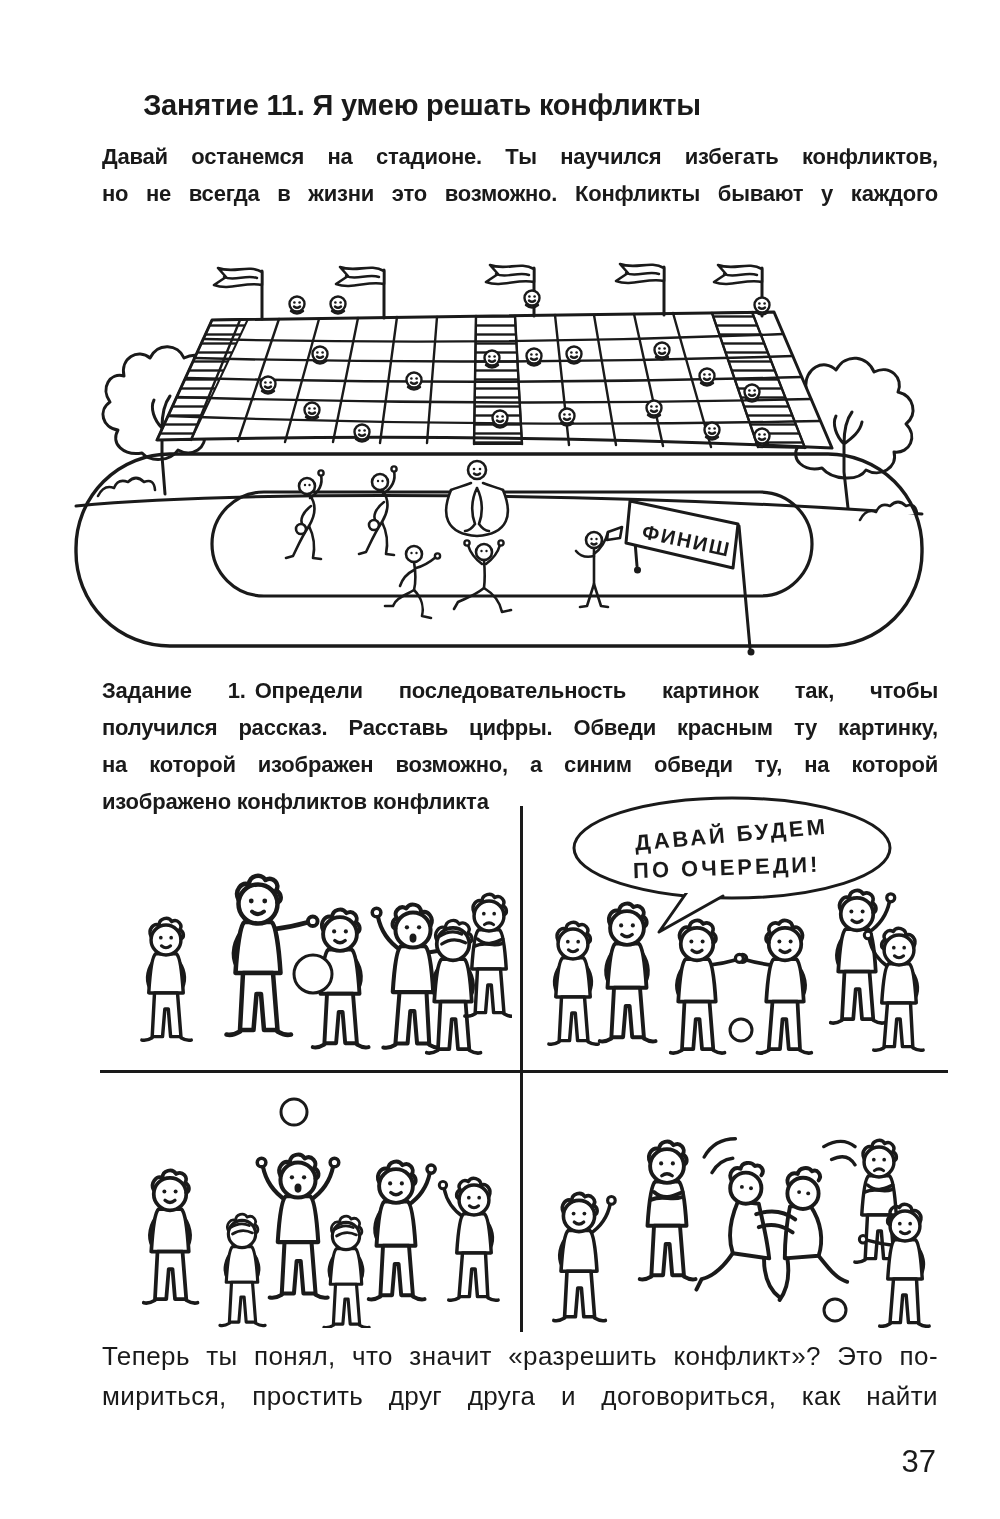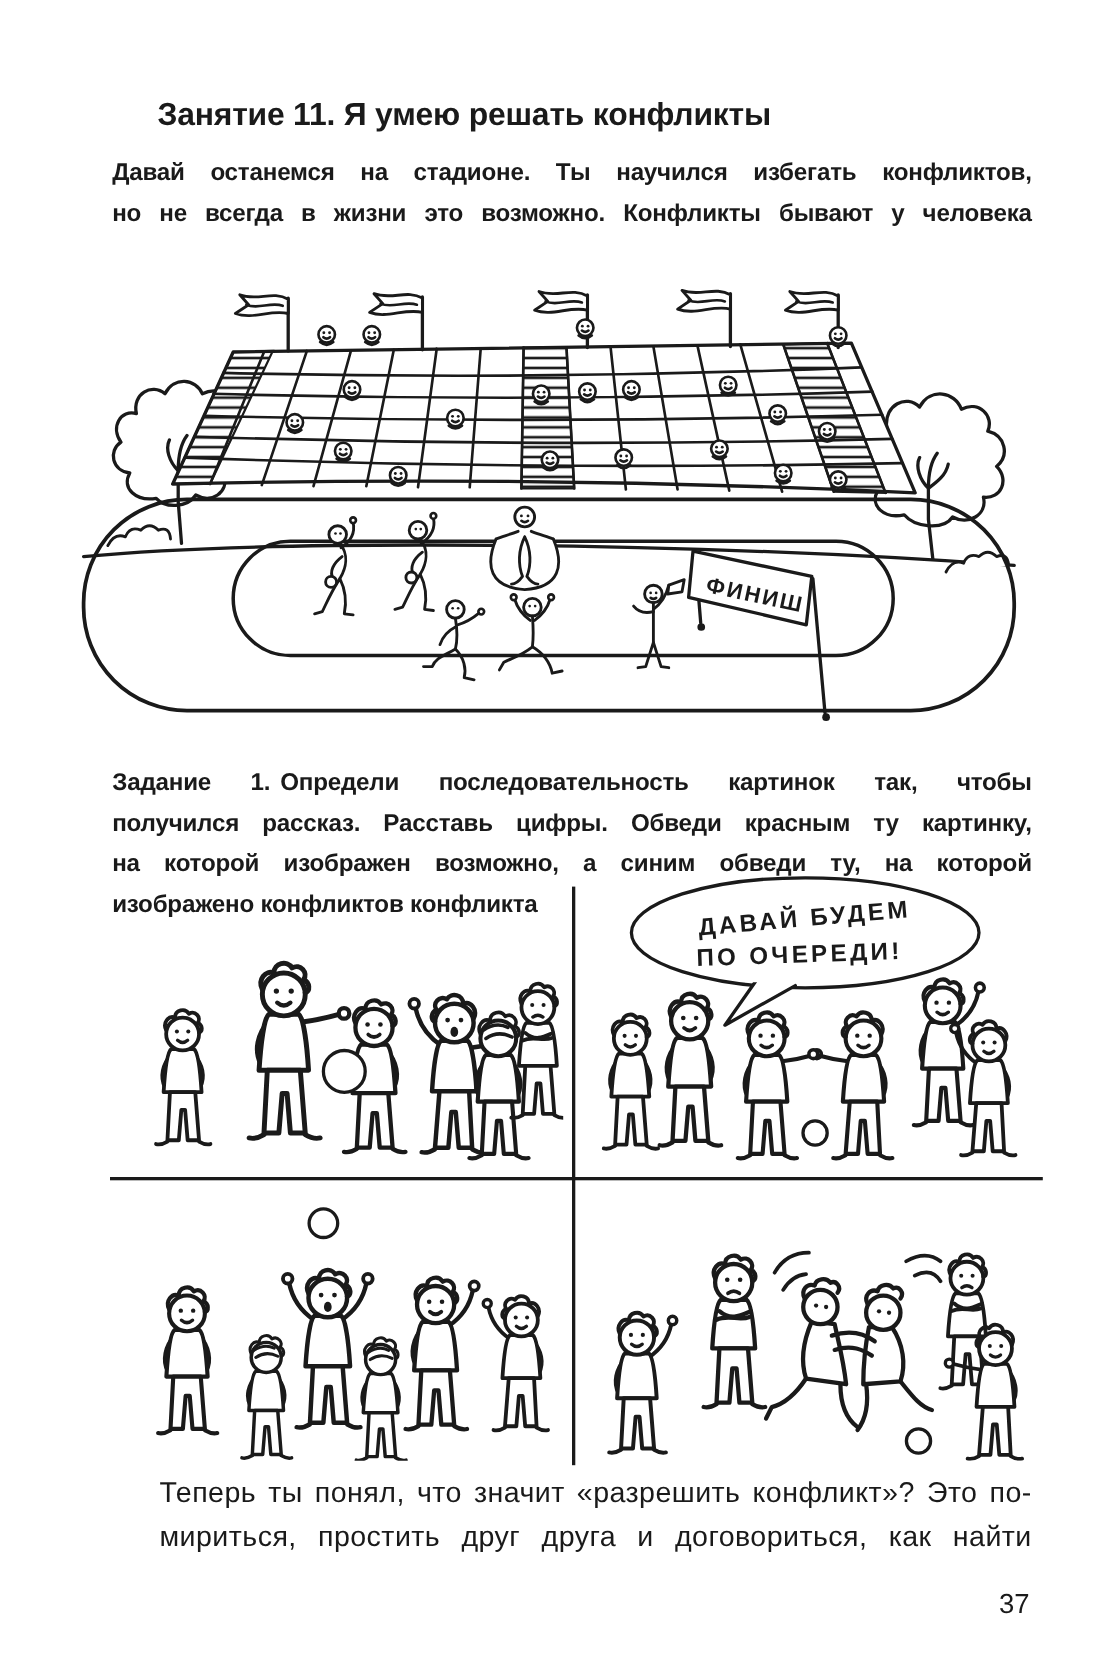"но не всегда в жизни" span.line { text: человека -> каждого }
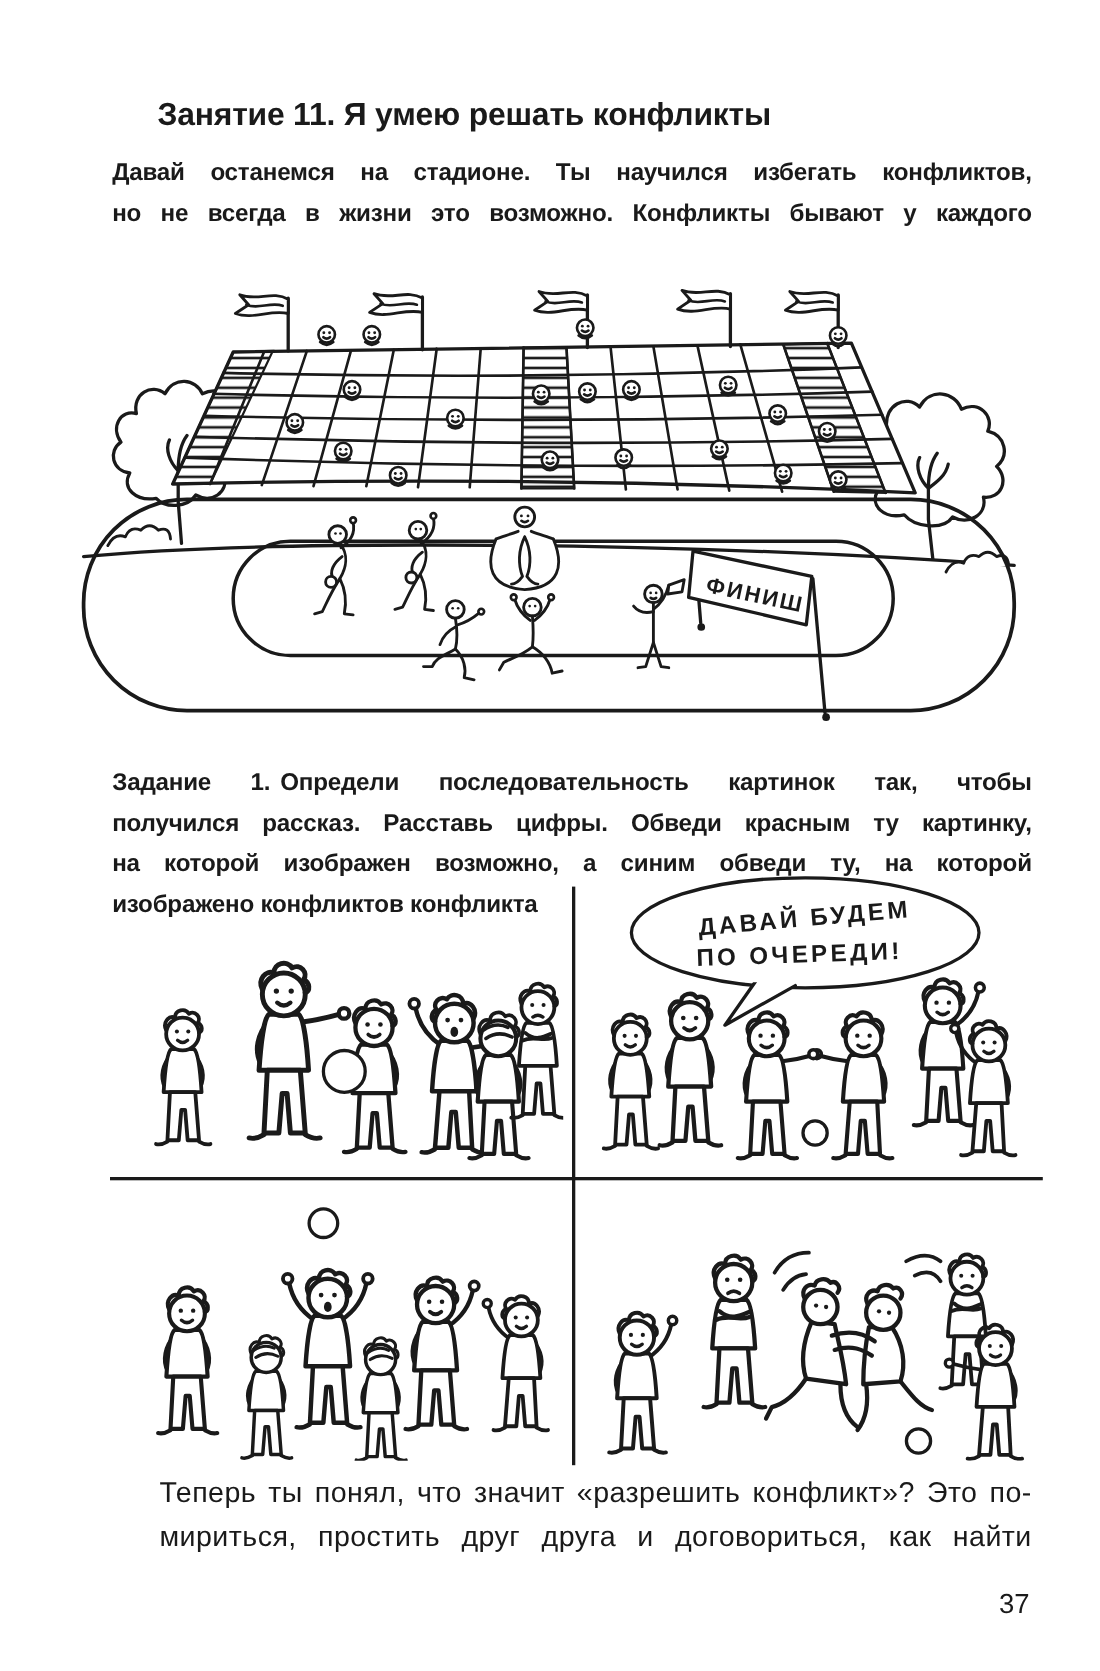"Задание 1. Определи последовательность" div.abs { top: 692px -> 672px }
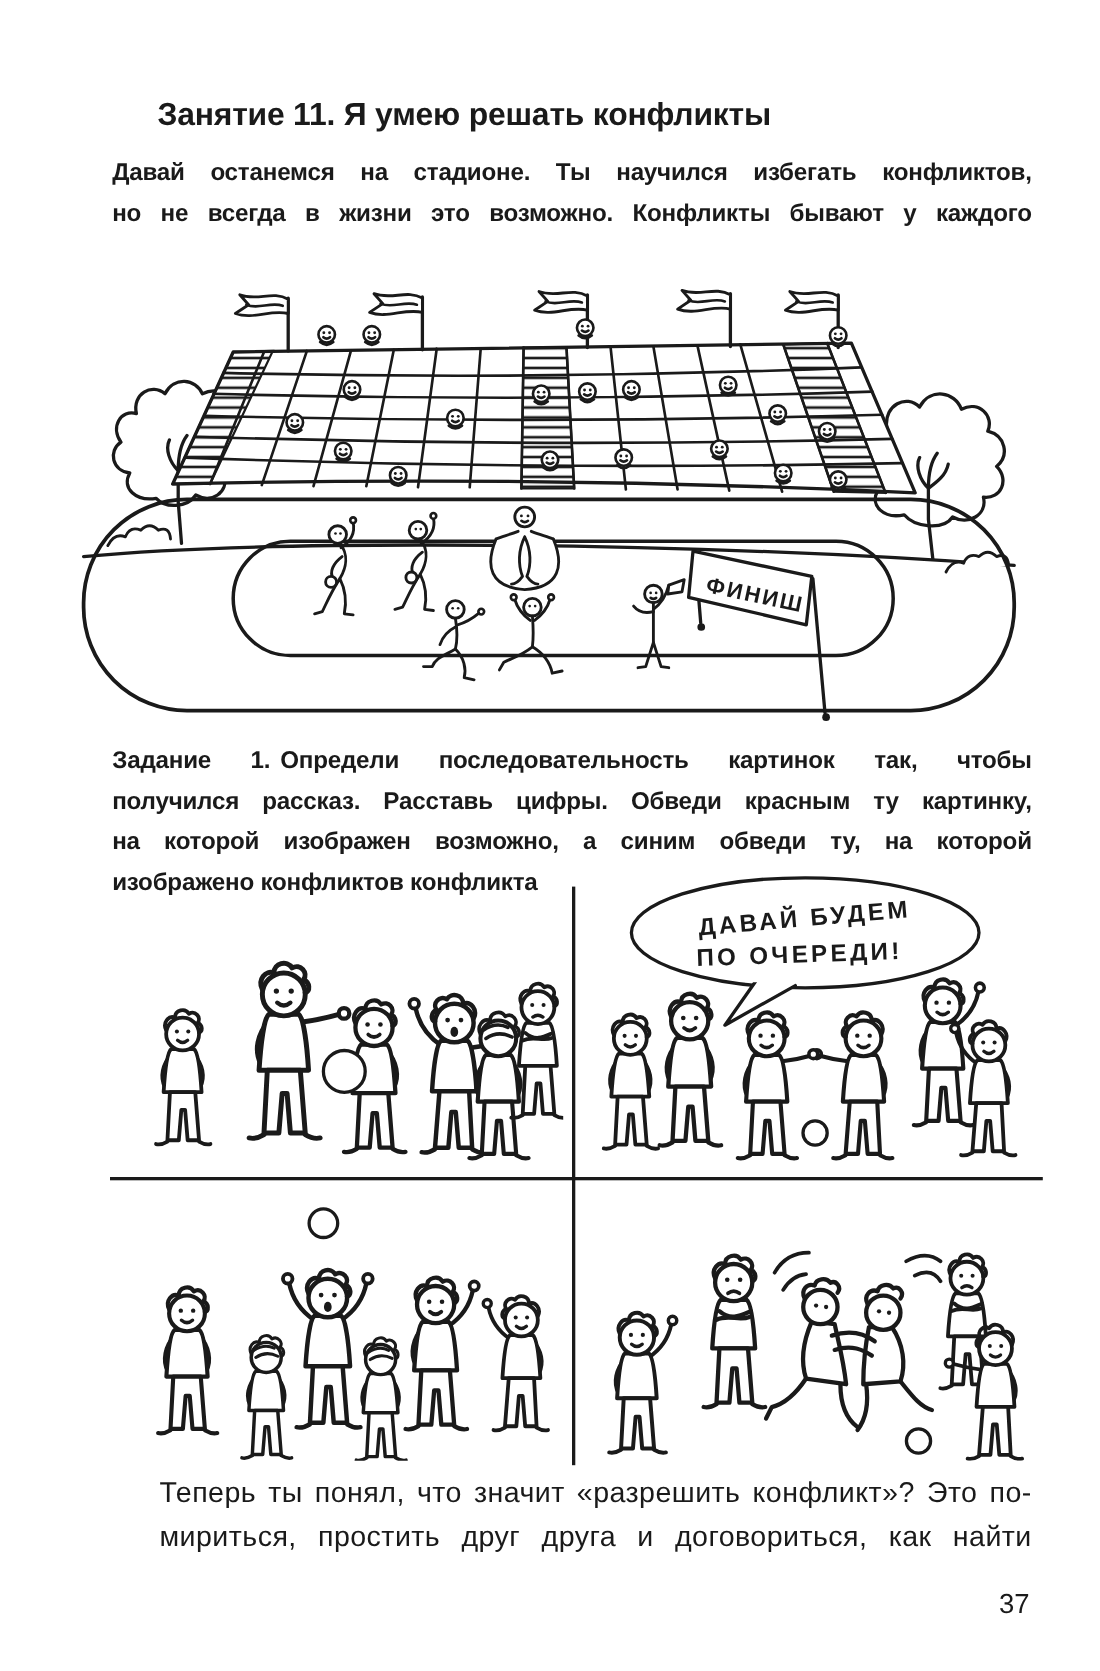"Теперь ты понял, что значит" #outro .line { margin-left: 43px -> none }
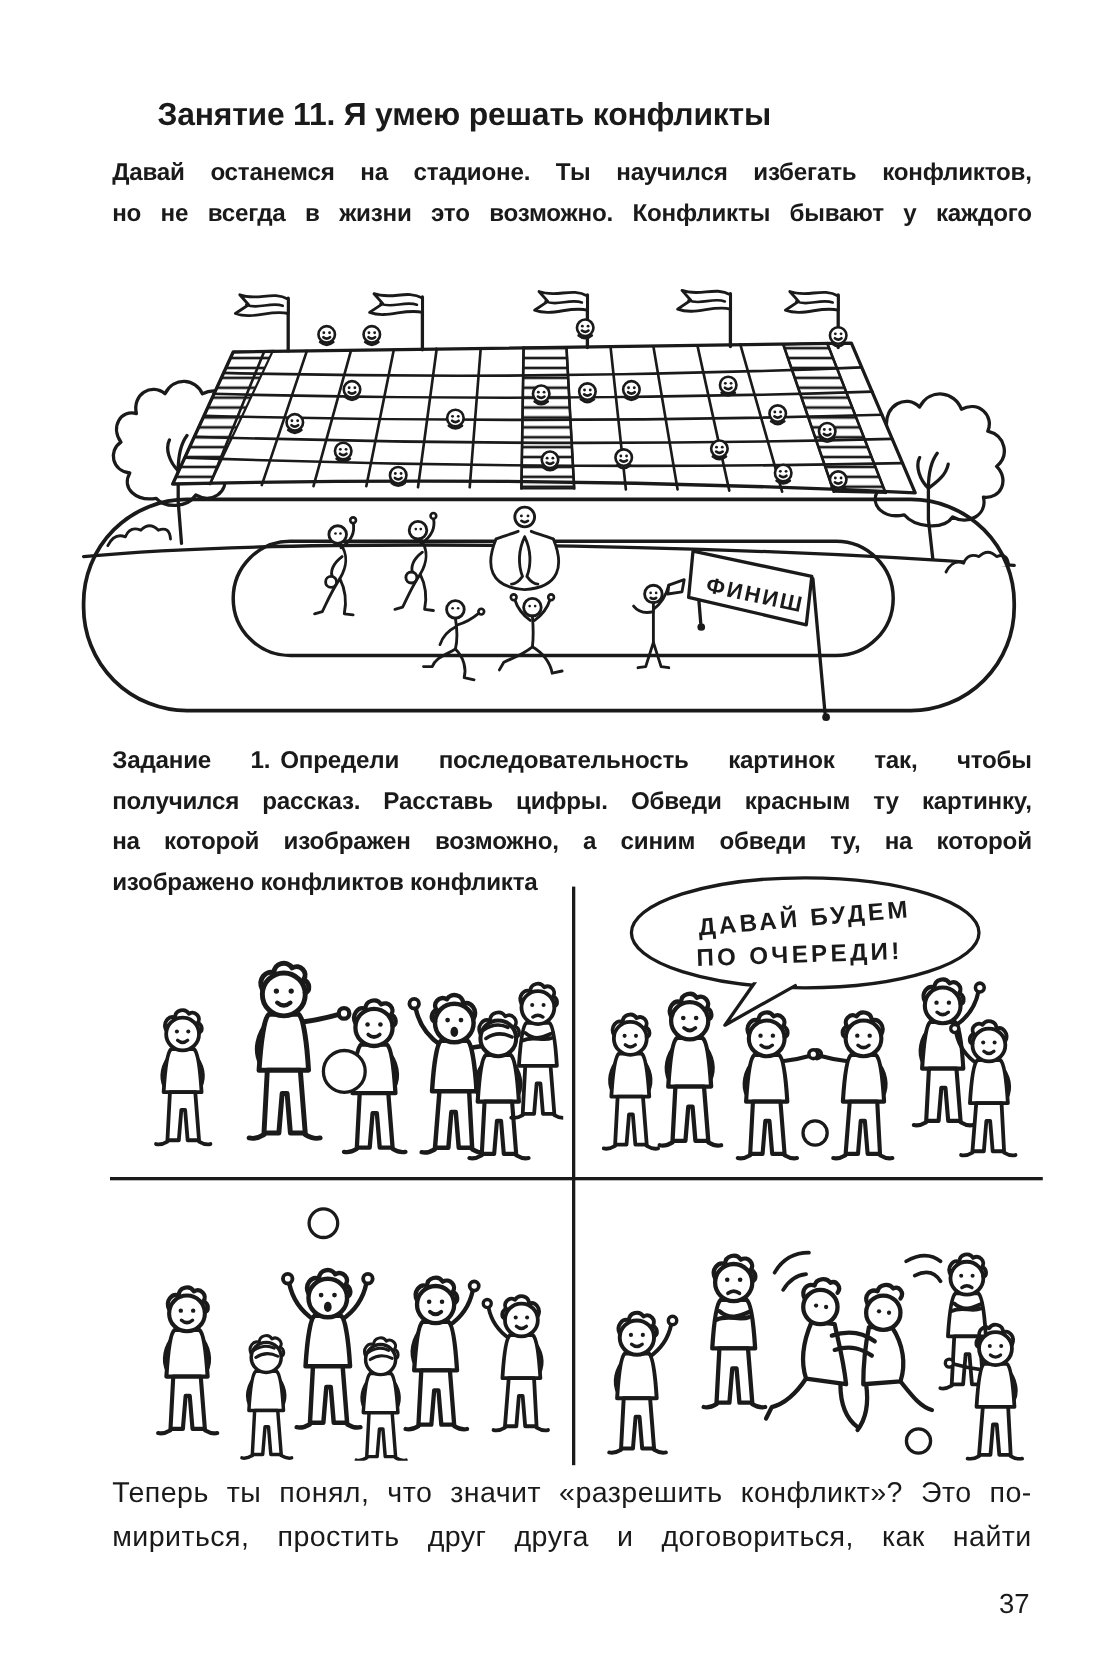"37" .pagenum { font-size: 25px -> 31px }
